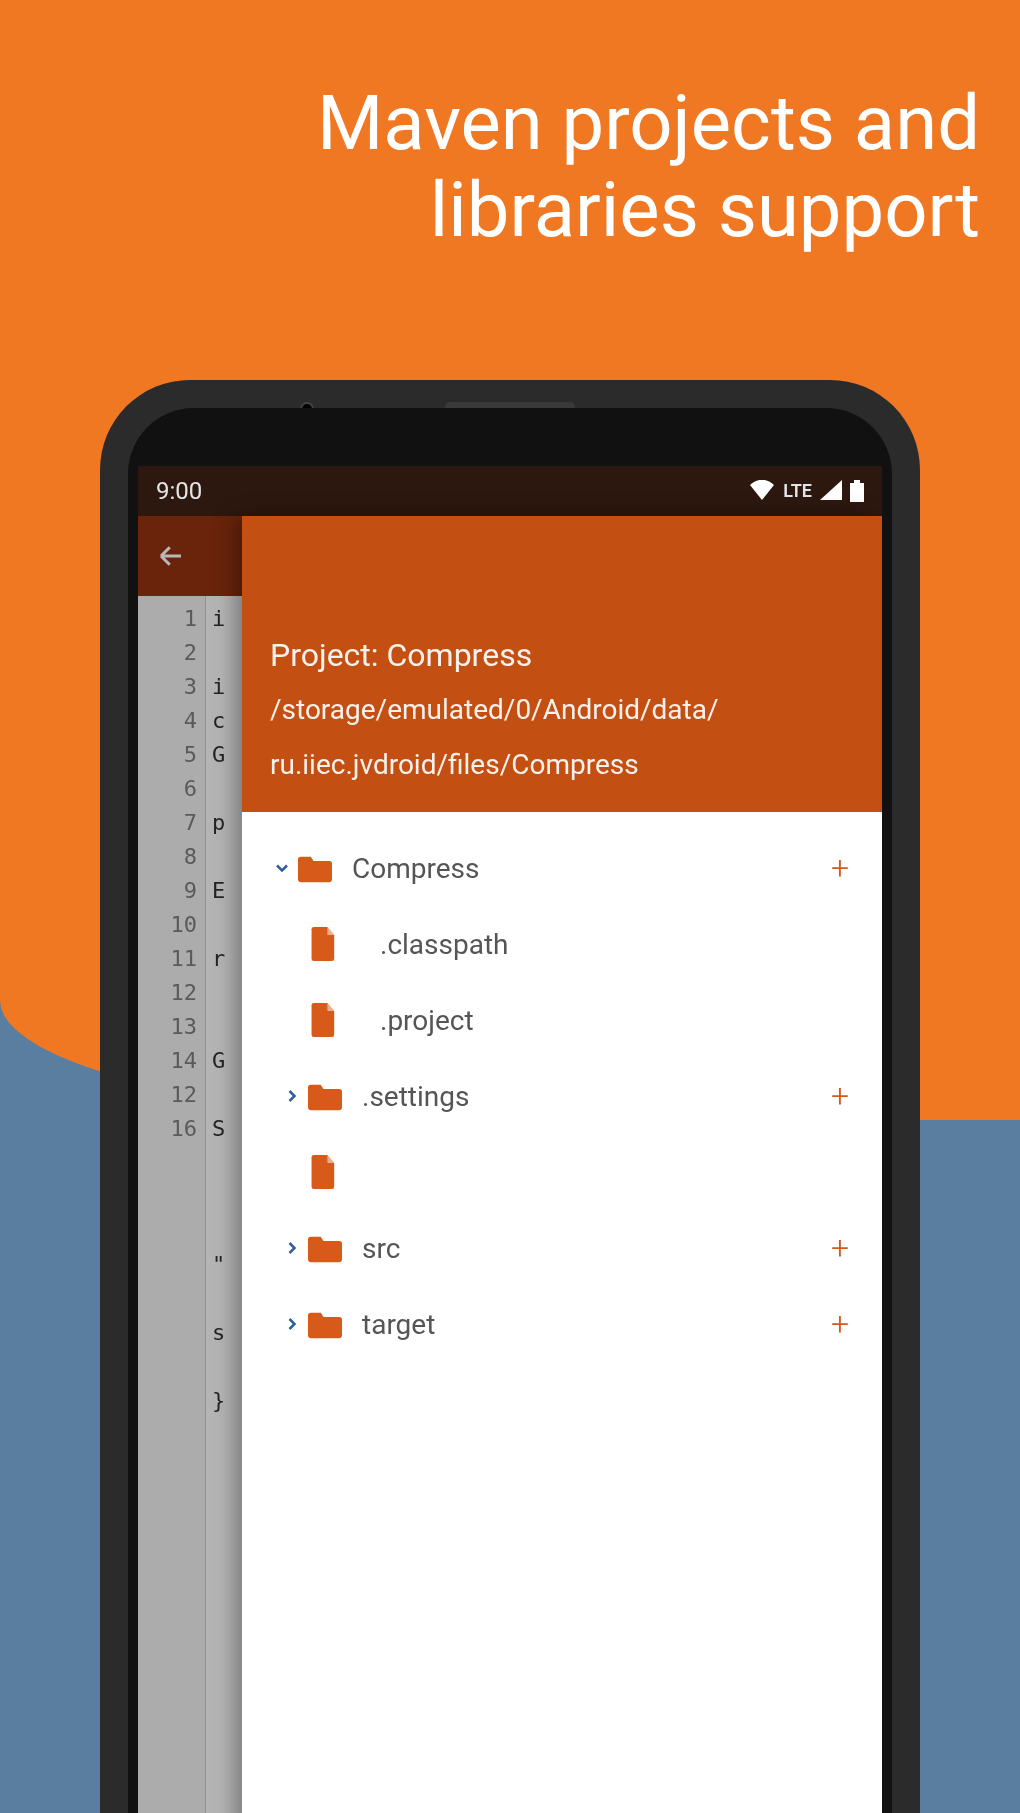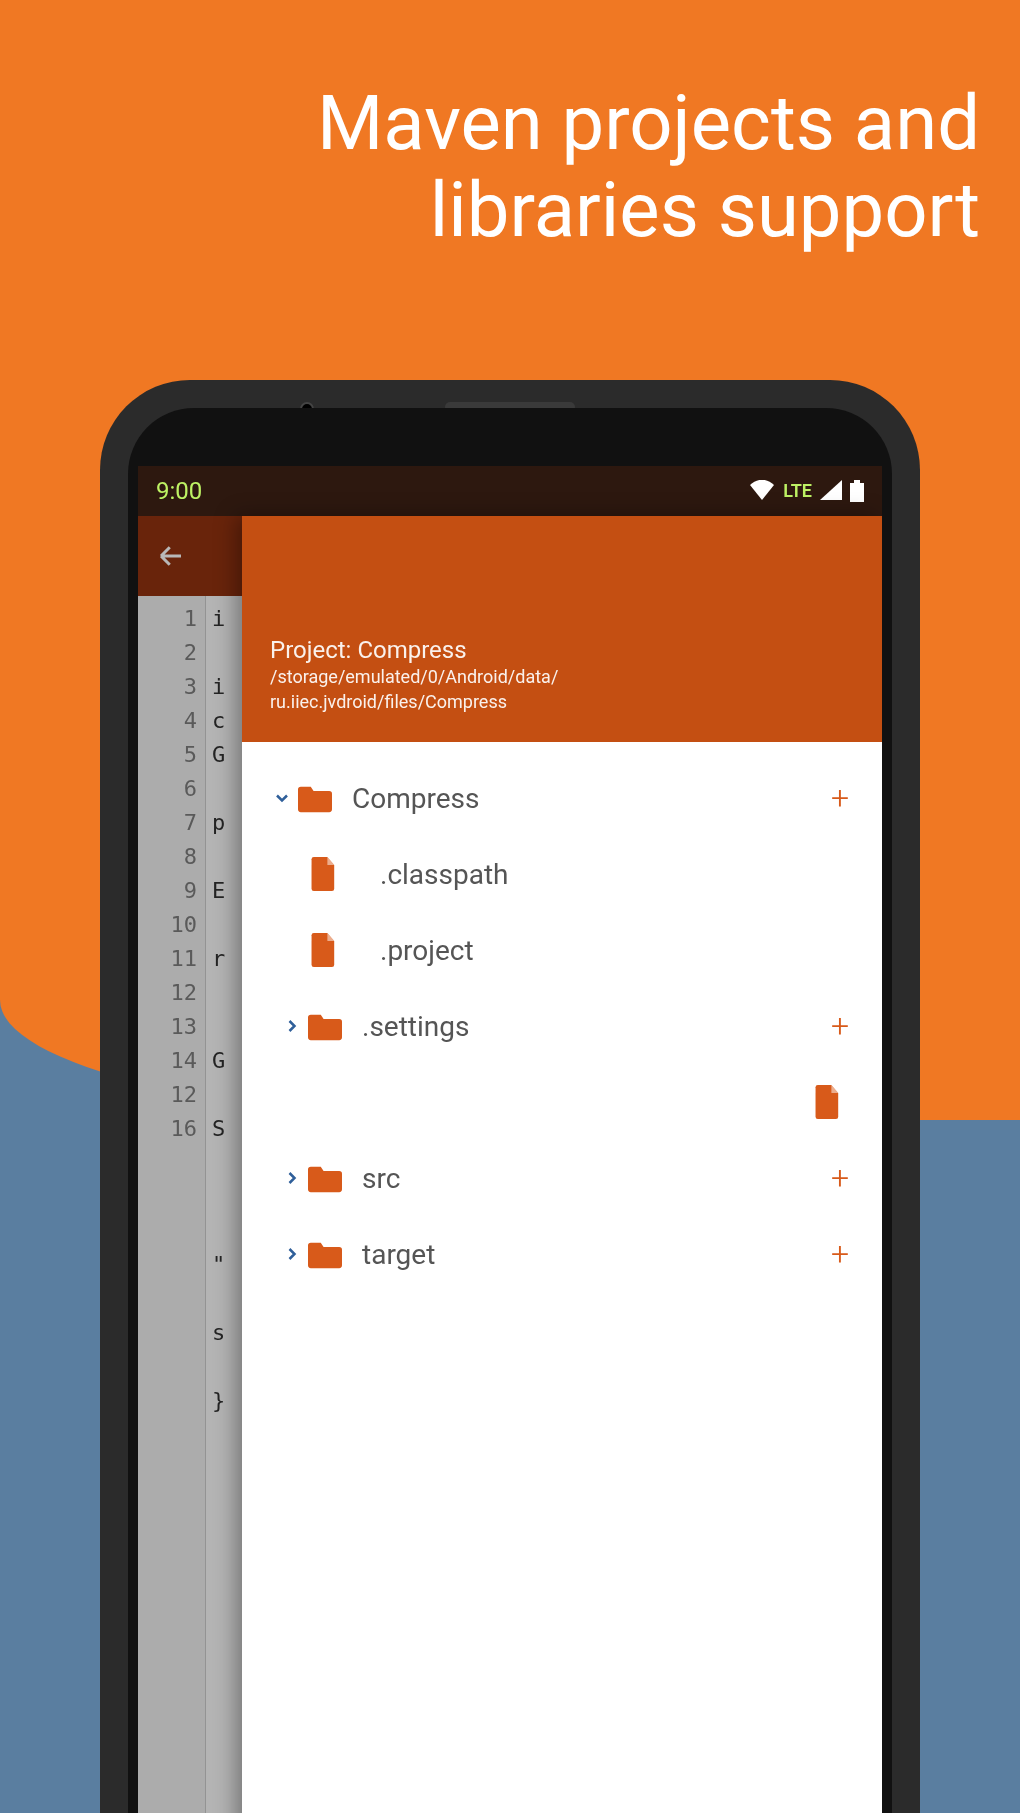"9:00" .statusbar { color: #bef264 -> #e5e5e5 }
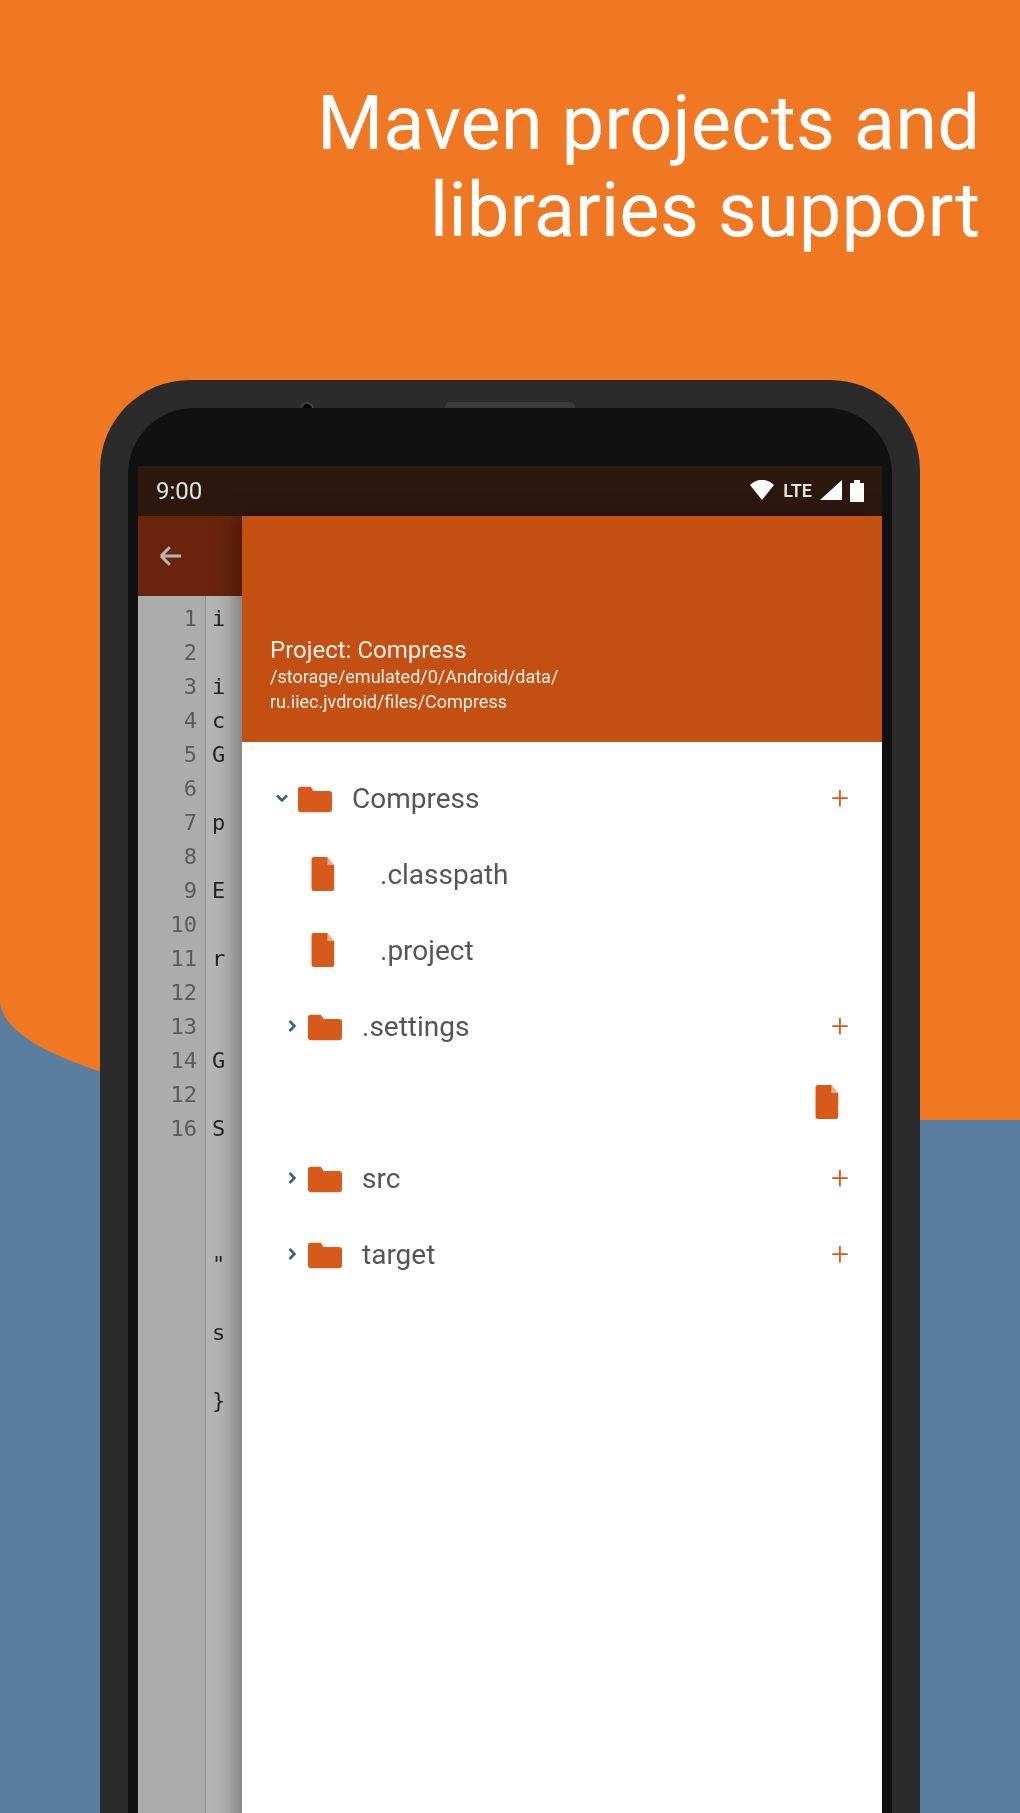"Project: Compress" .drawer-title { font-size: 24px -> 32px }
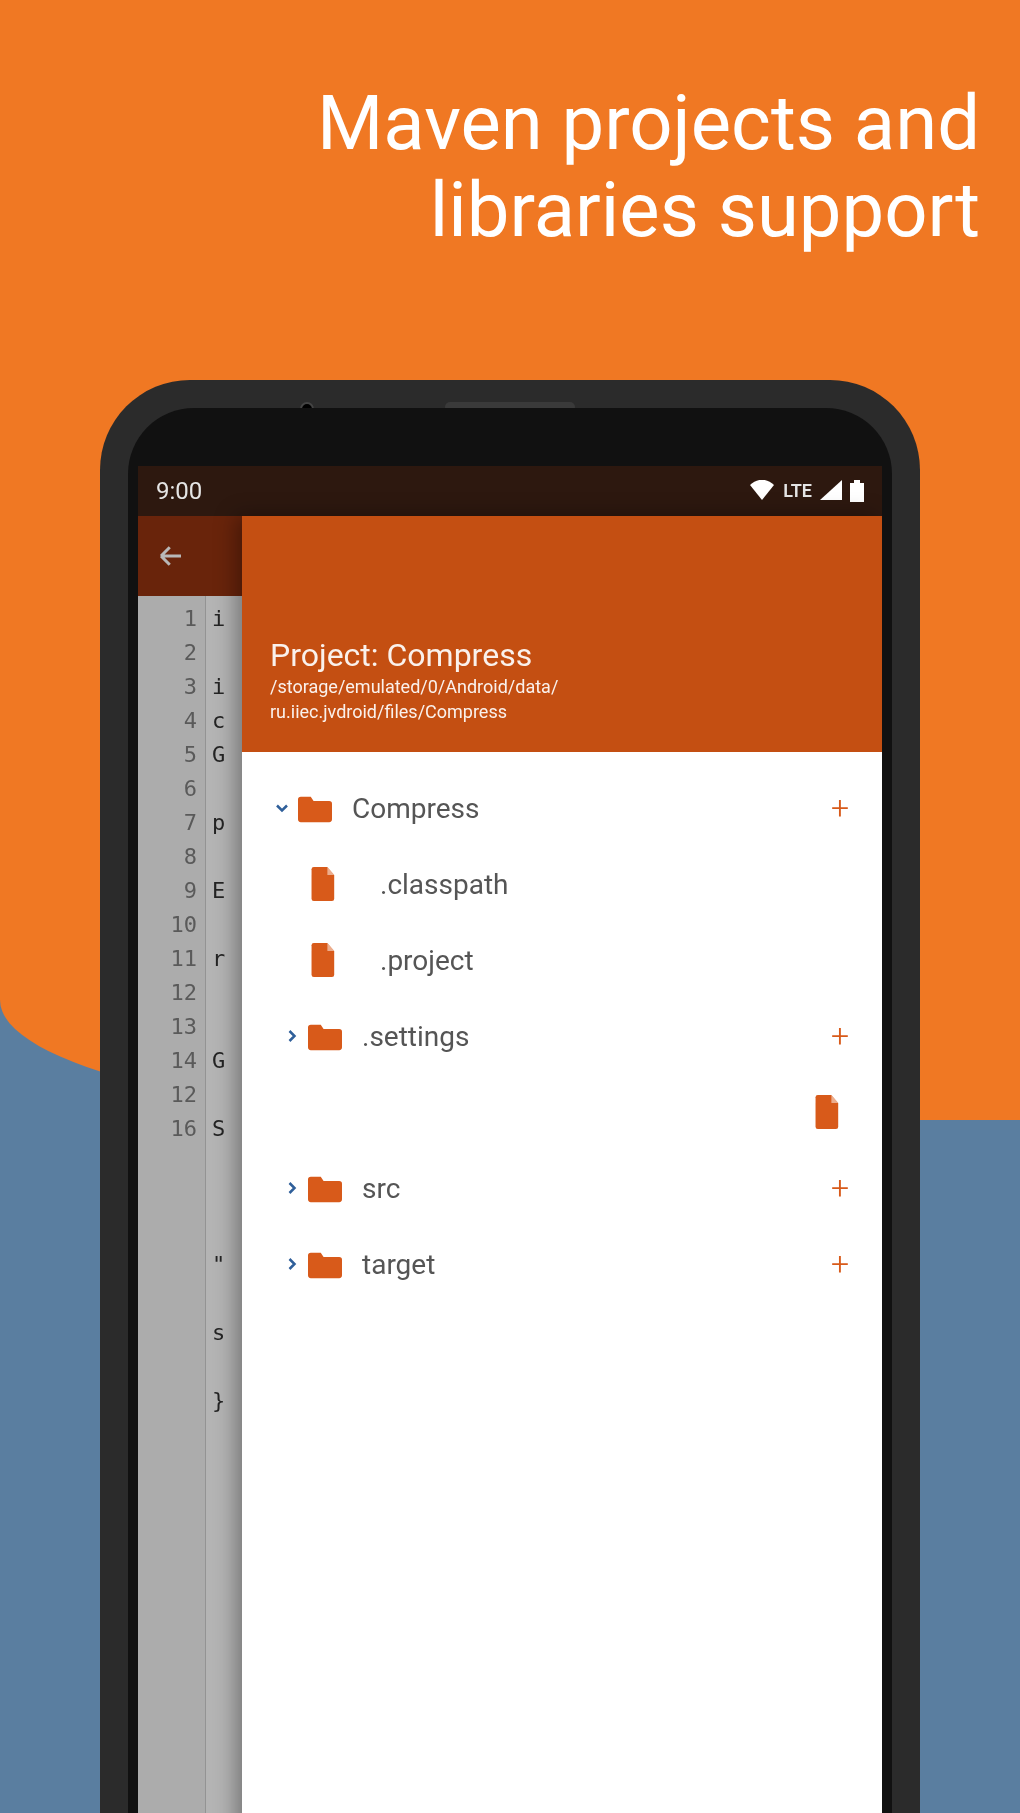"/storage/emulated/0/Android/data/" .drawer-path { font-size: 18px -> 28px; margin-top: 0 -> 16px }
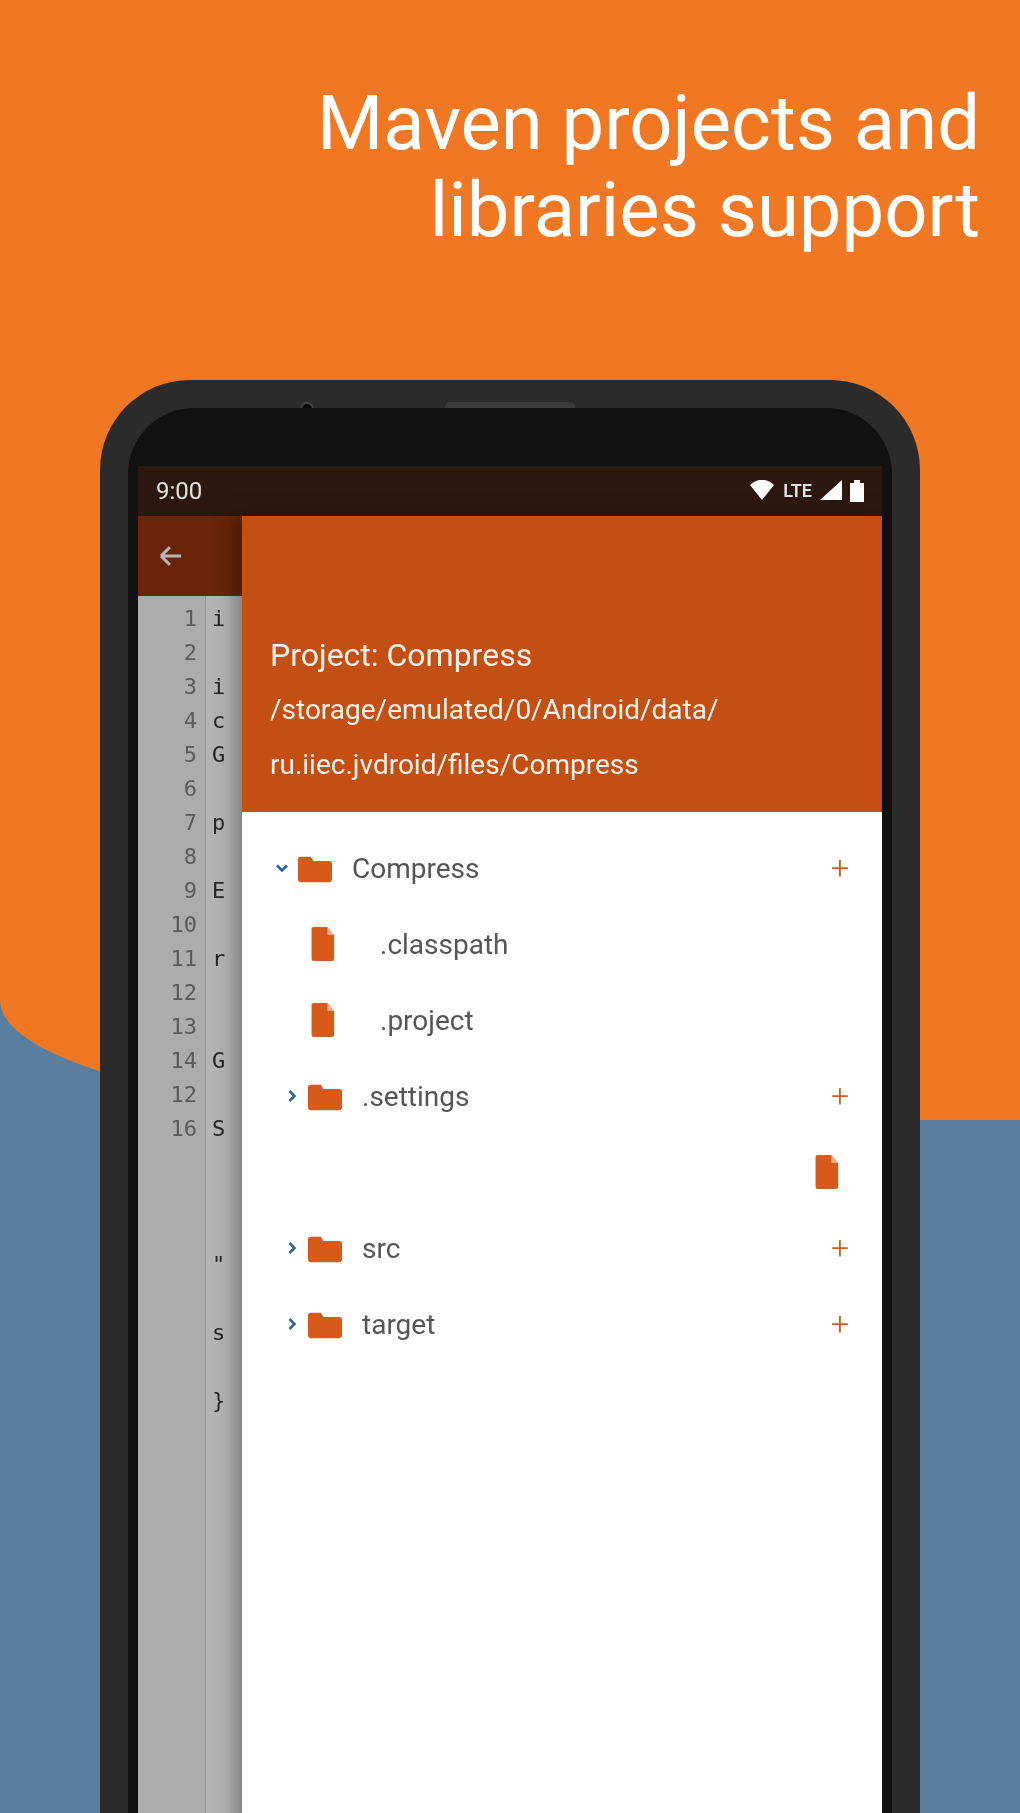"Compress" .tree-row { justify-content: flex-end -> none }
